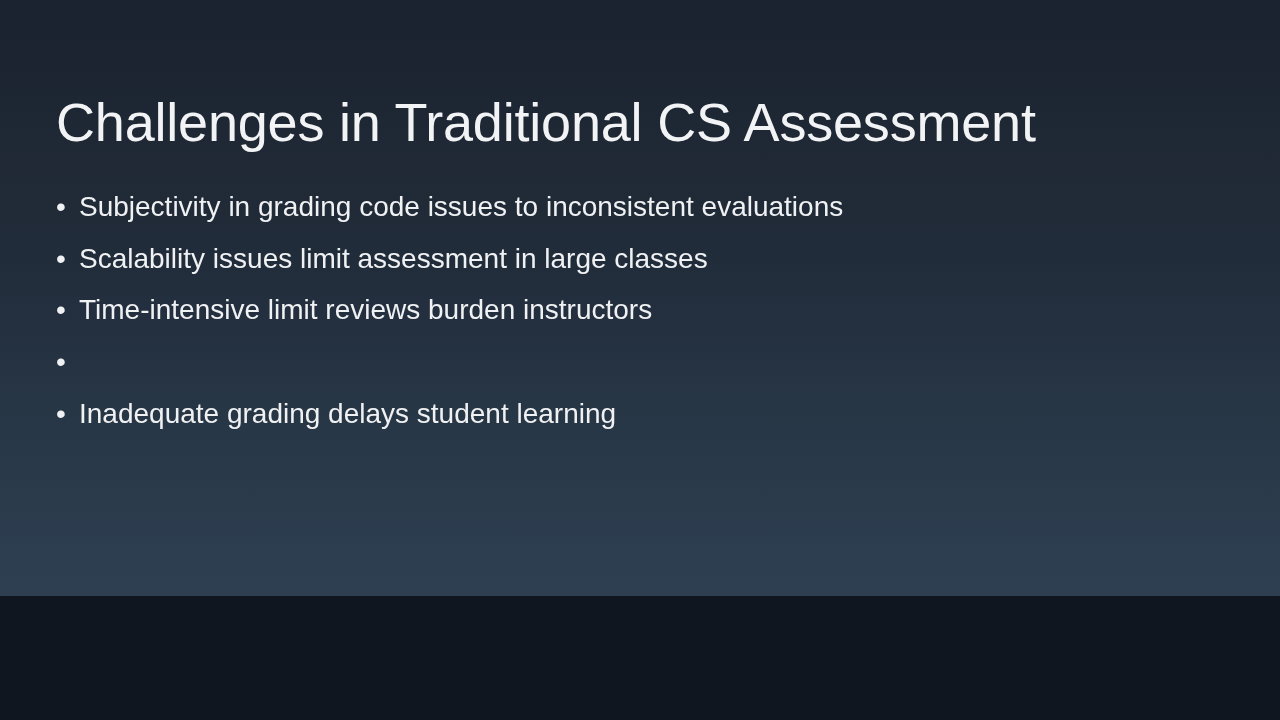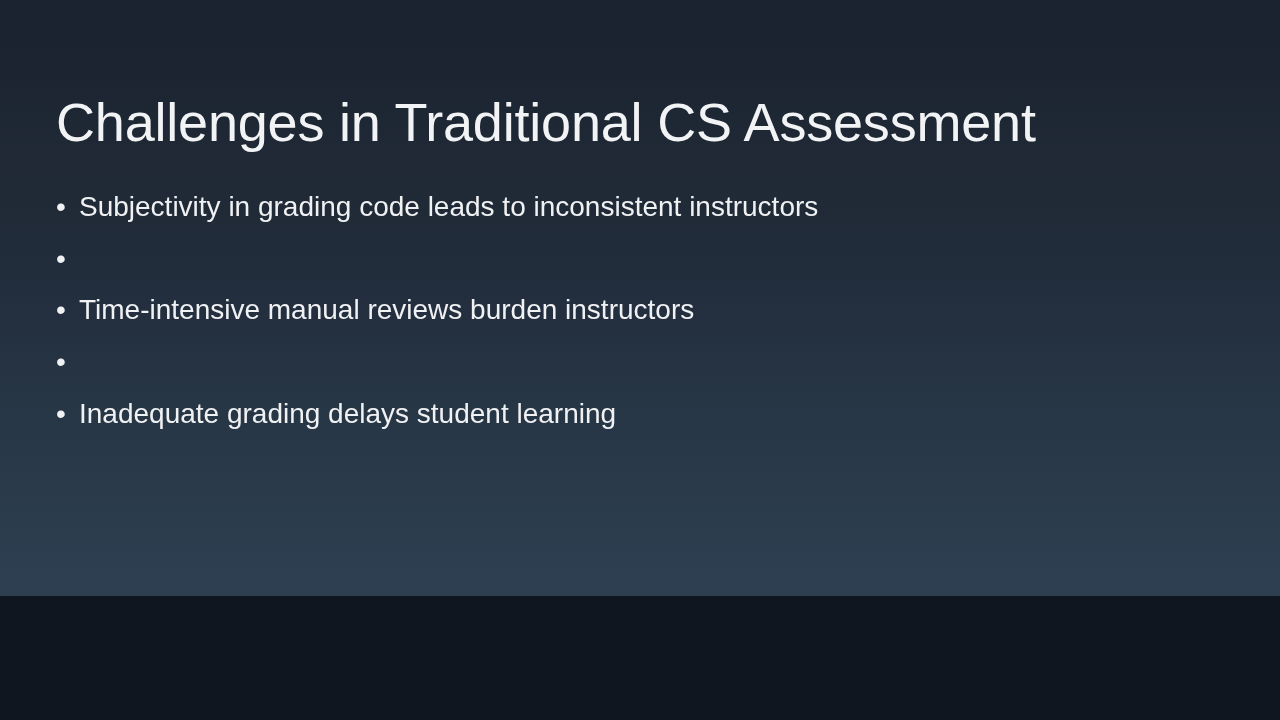"Subjectivity in grading code leads" span.bullet-text { text: leads to inconsistent instructors -> issues to inconsistent evaluations }
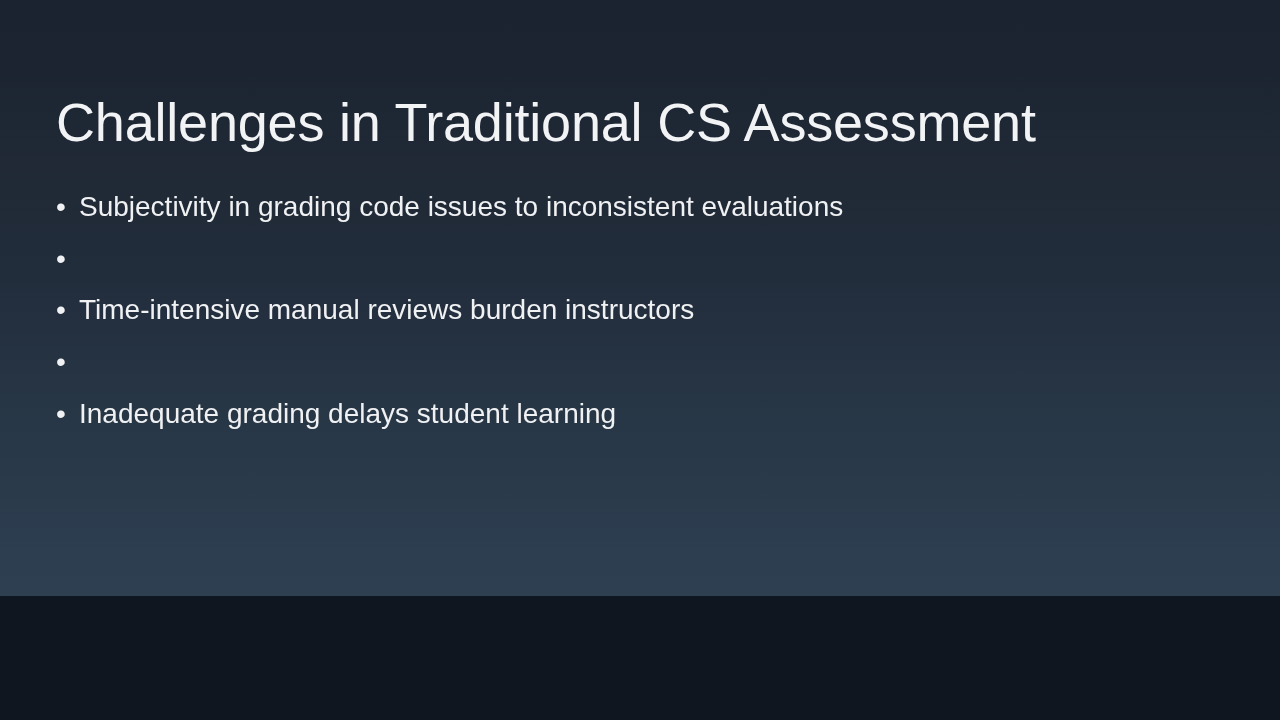"Scalability issues limit assessment in" span.bullet-text { html: none -> <span>Scalability issues limit assessment in large classes</span> }
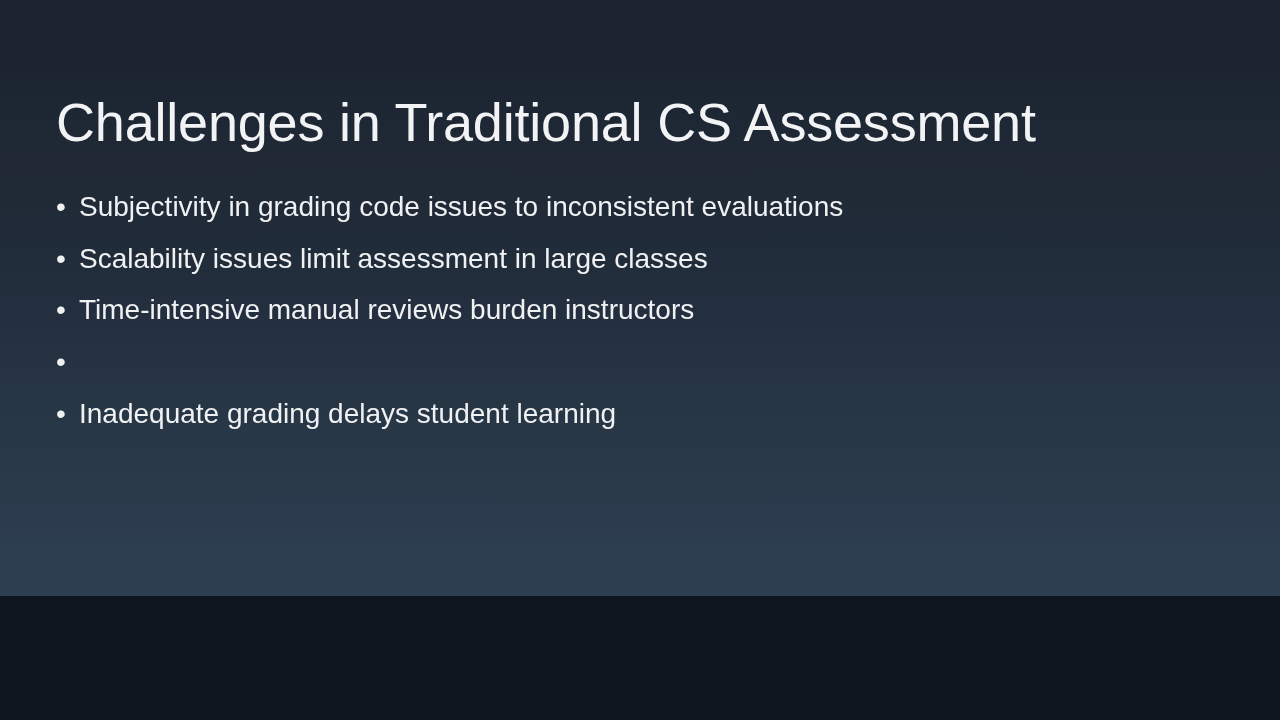"Time-intensive manual reviews burden" span.bullet-text { text: manual -> limit }
